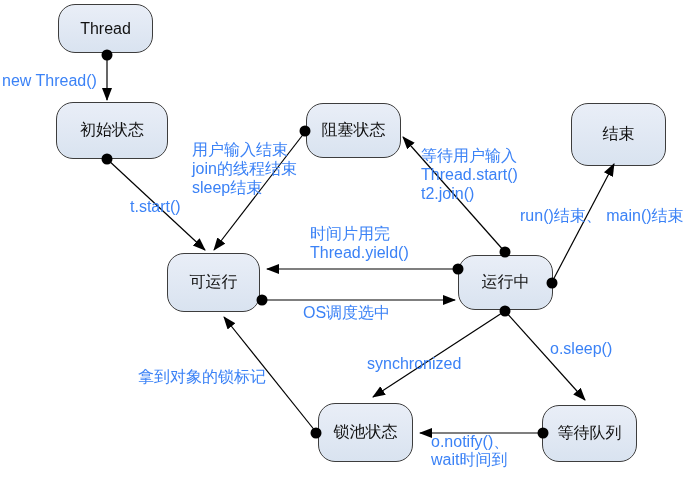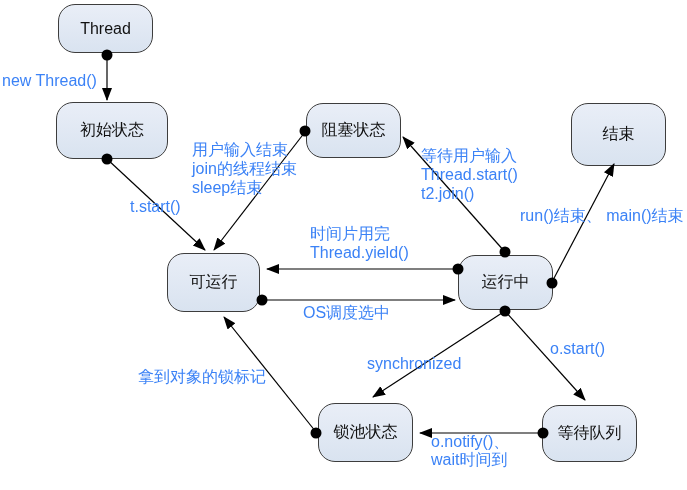"o.start()" div.lbl { text: o.start -> o.sleep }
